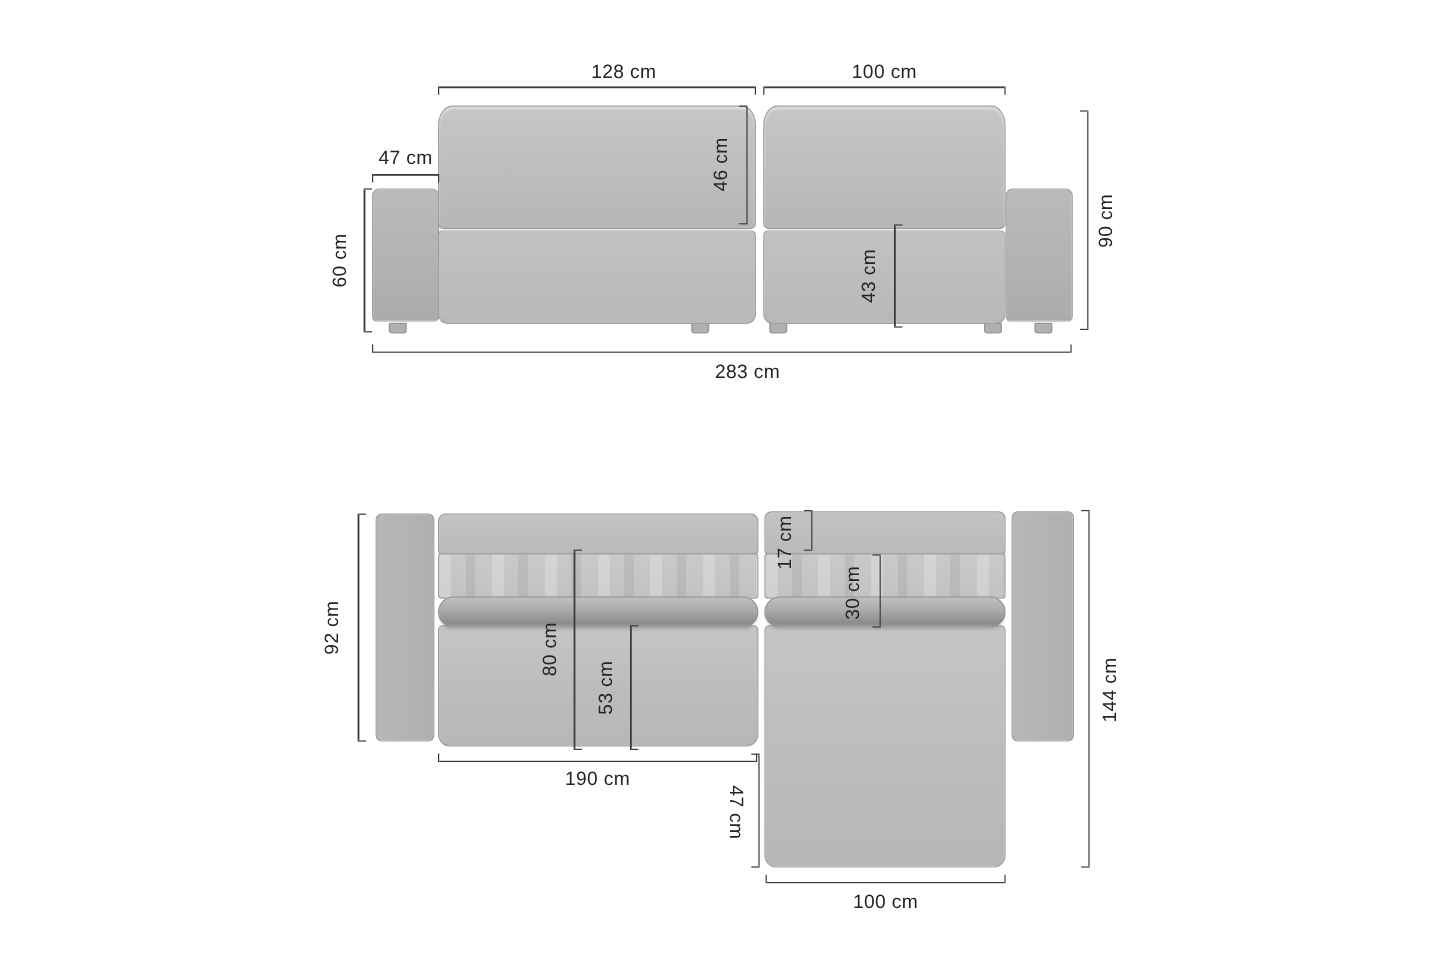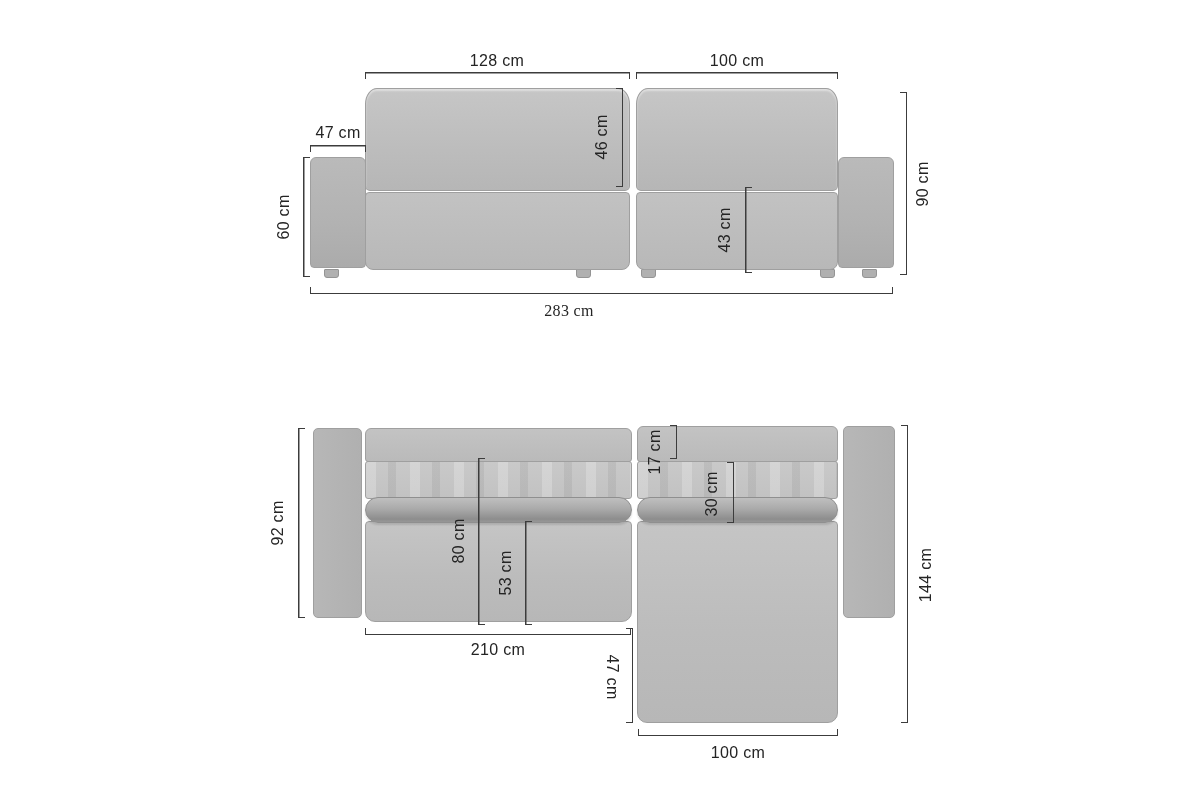"128 cm" div.lab { text-align: none -> right }
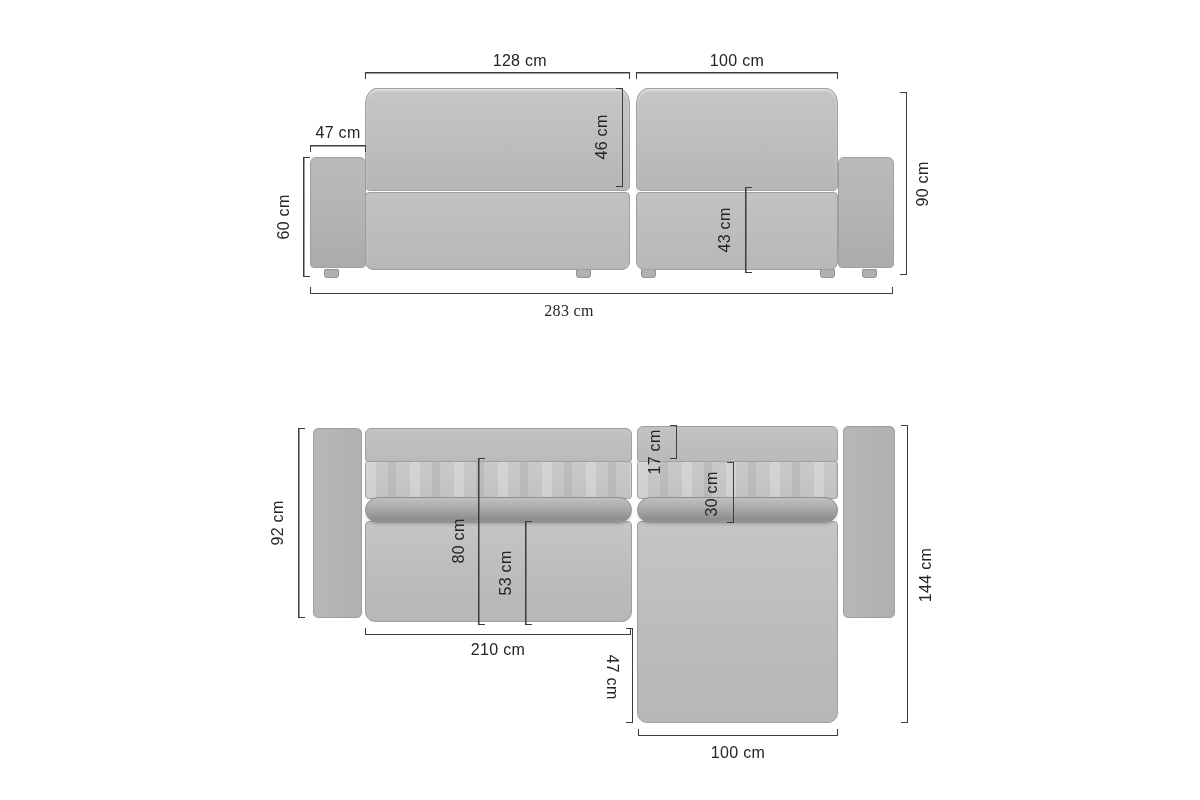"283 cm" div.lab { font-family: Liberation Serif, serif -> none; left: 519px -> 573px }
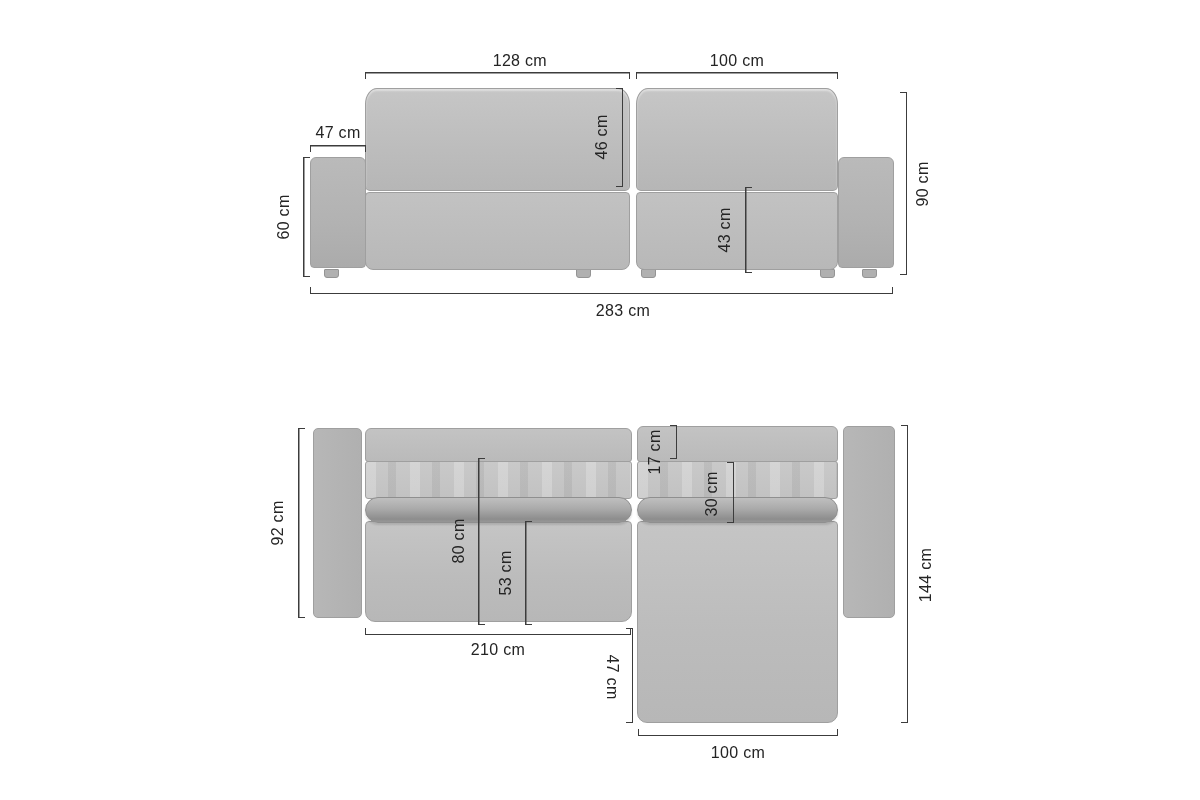"210 cm" div.lab { text: 210 -> 190 }
